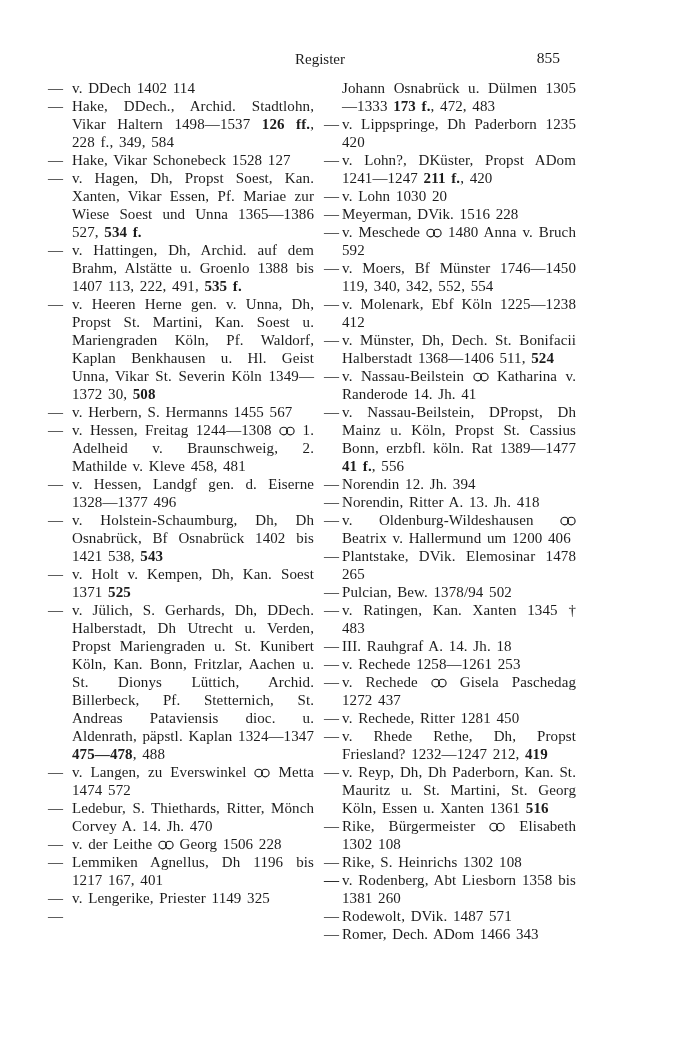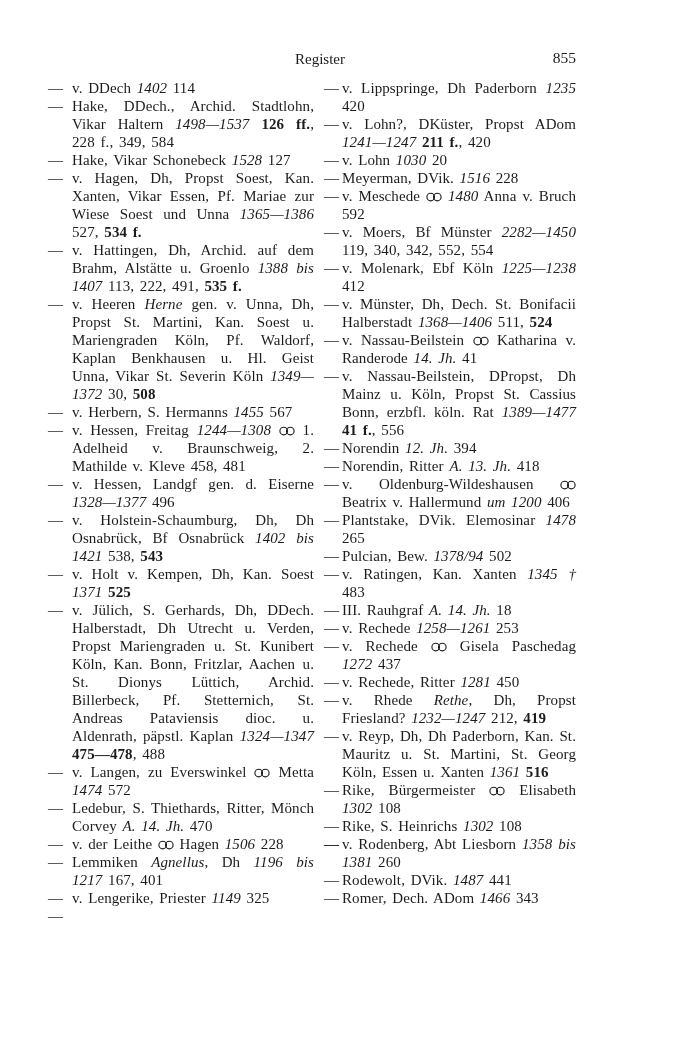"855" .header-pagenum { right: 0 -> 16px }
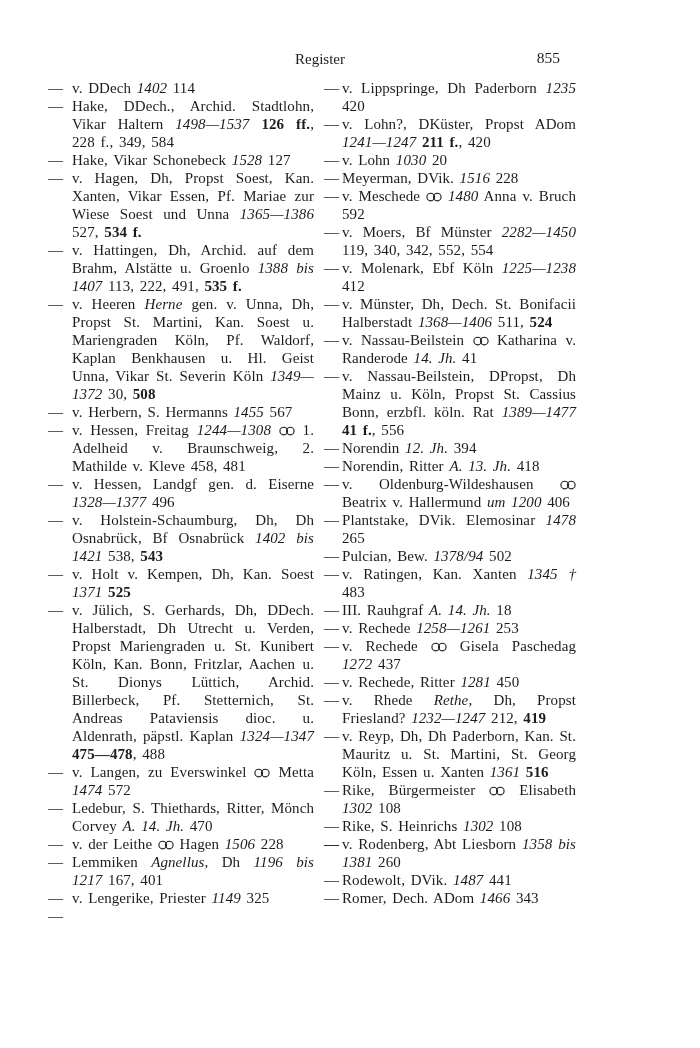"1402" .it { font-style: italic -> none }
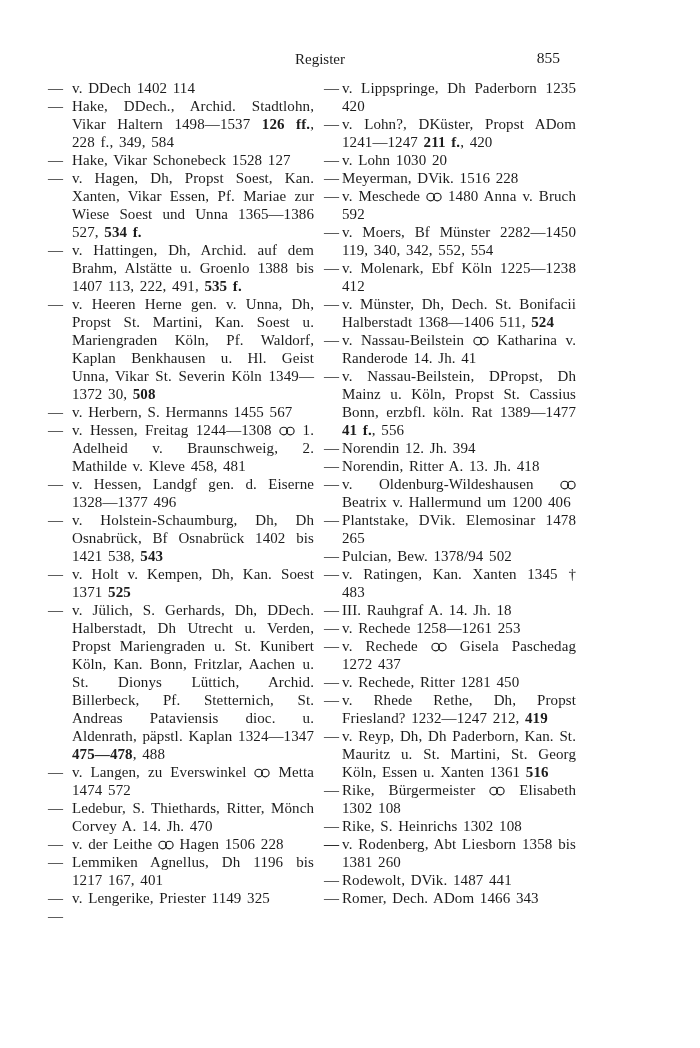"Johann Osnabrück u. Dülmen 1305—1333" div.entry { html: none -> <div><span>Johann Osnabrück u. Dülmen </span><span>1305—1333</span><span> </span><span>173 f.</span><span>, 472, 483</span></div> }
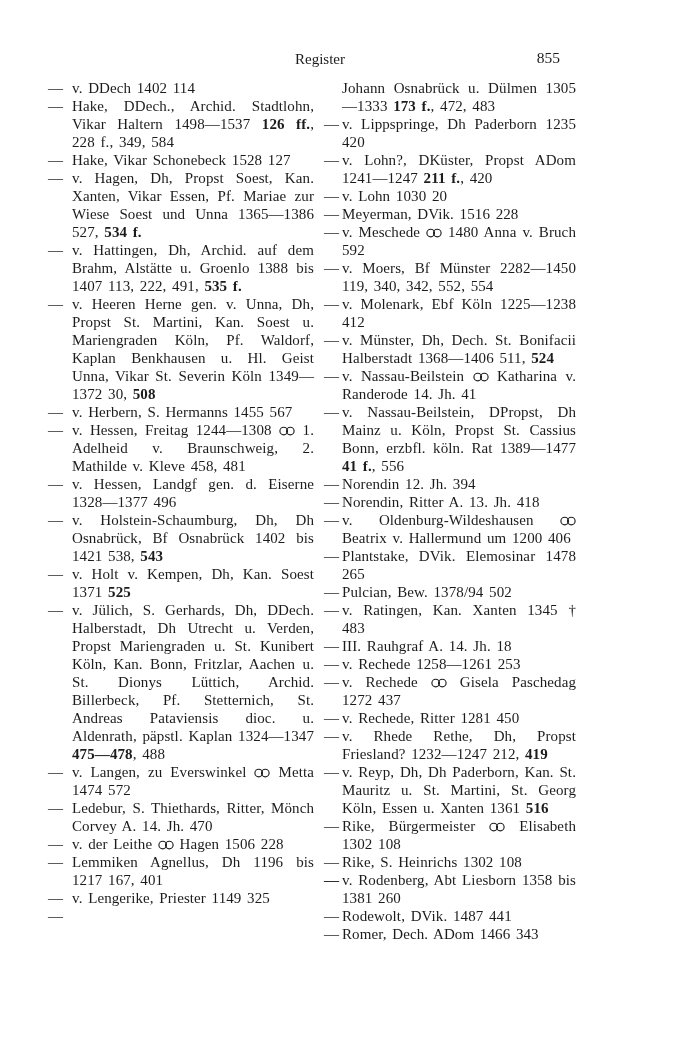"2282—1450" span.it { text: 2282 -> 1746 }
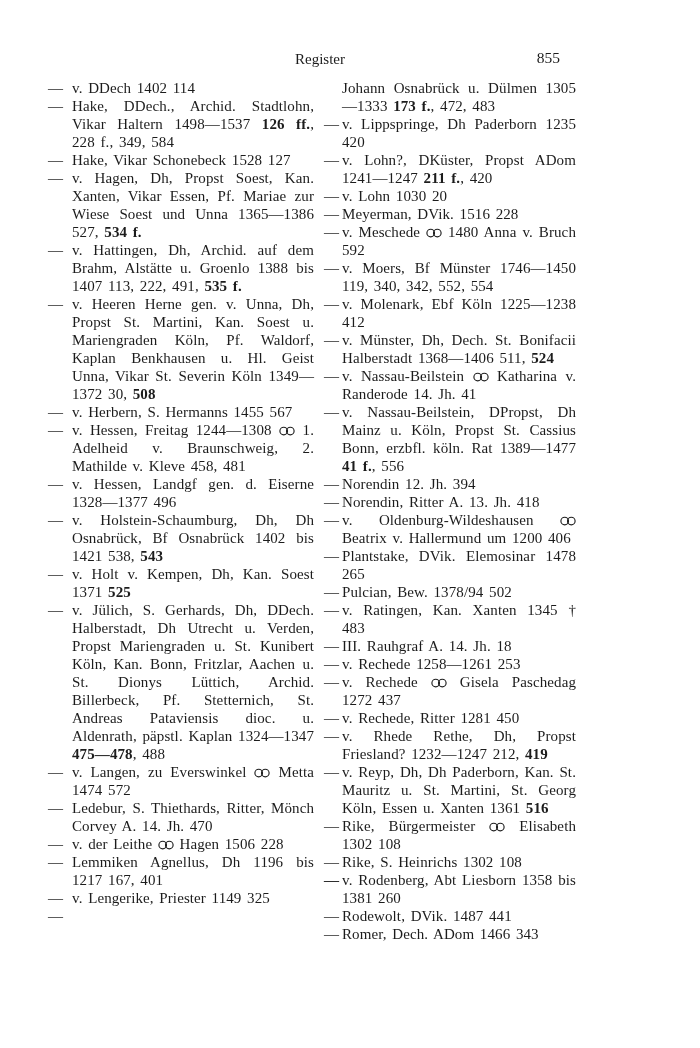"Hagen" span { text: Hagen -> Georg }
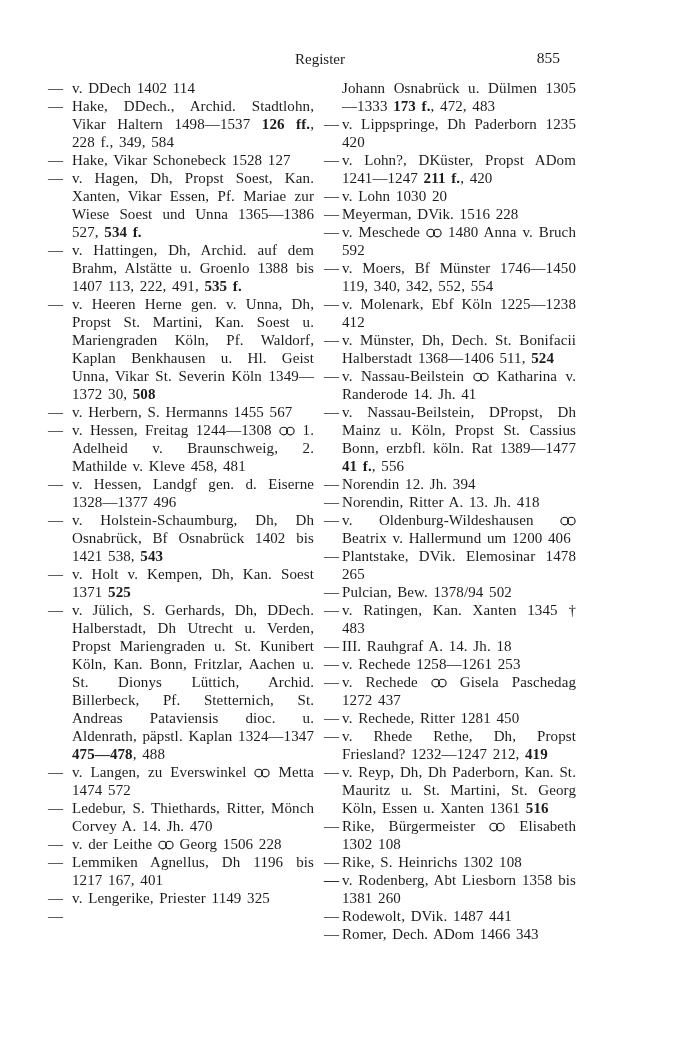"441" span { text: 441 -> 571 }
